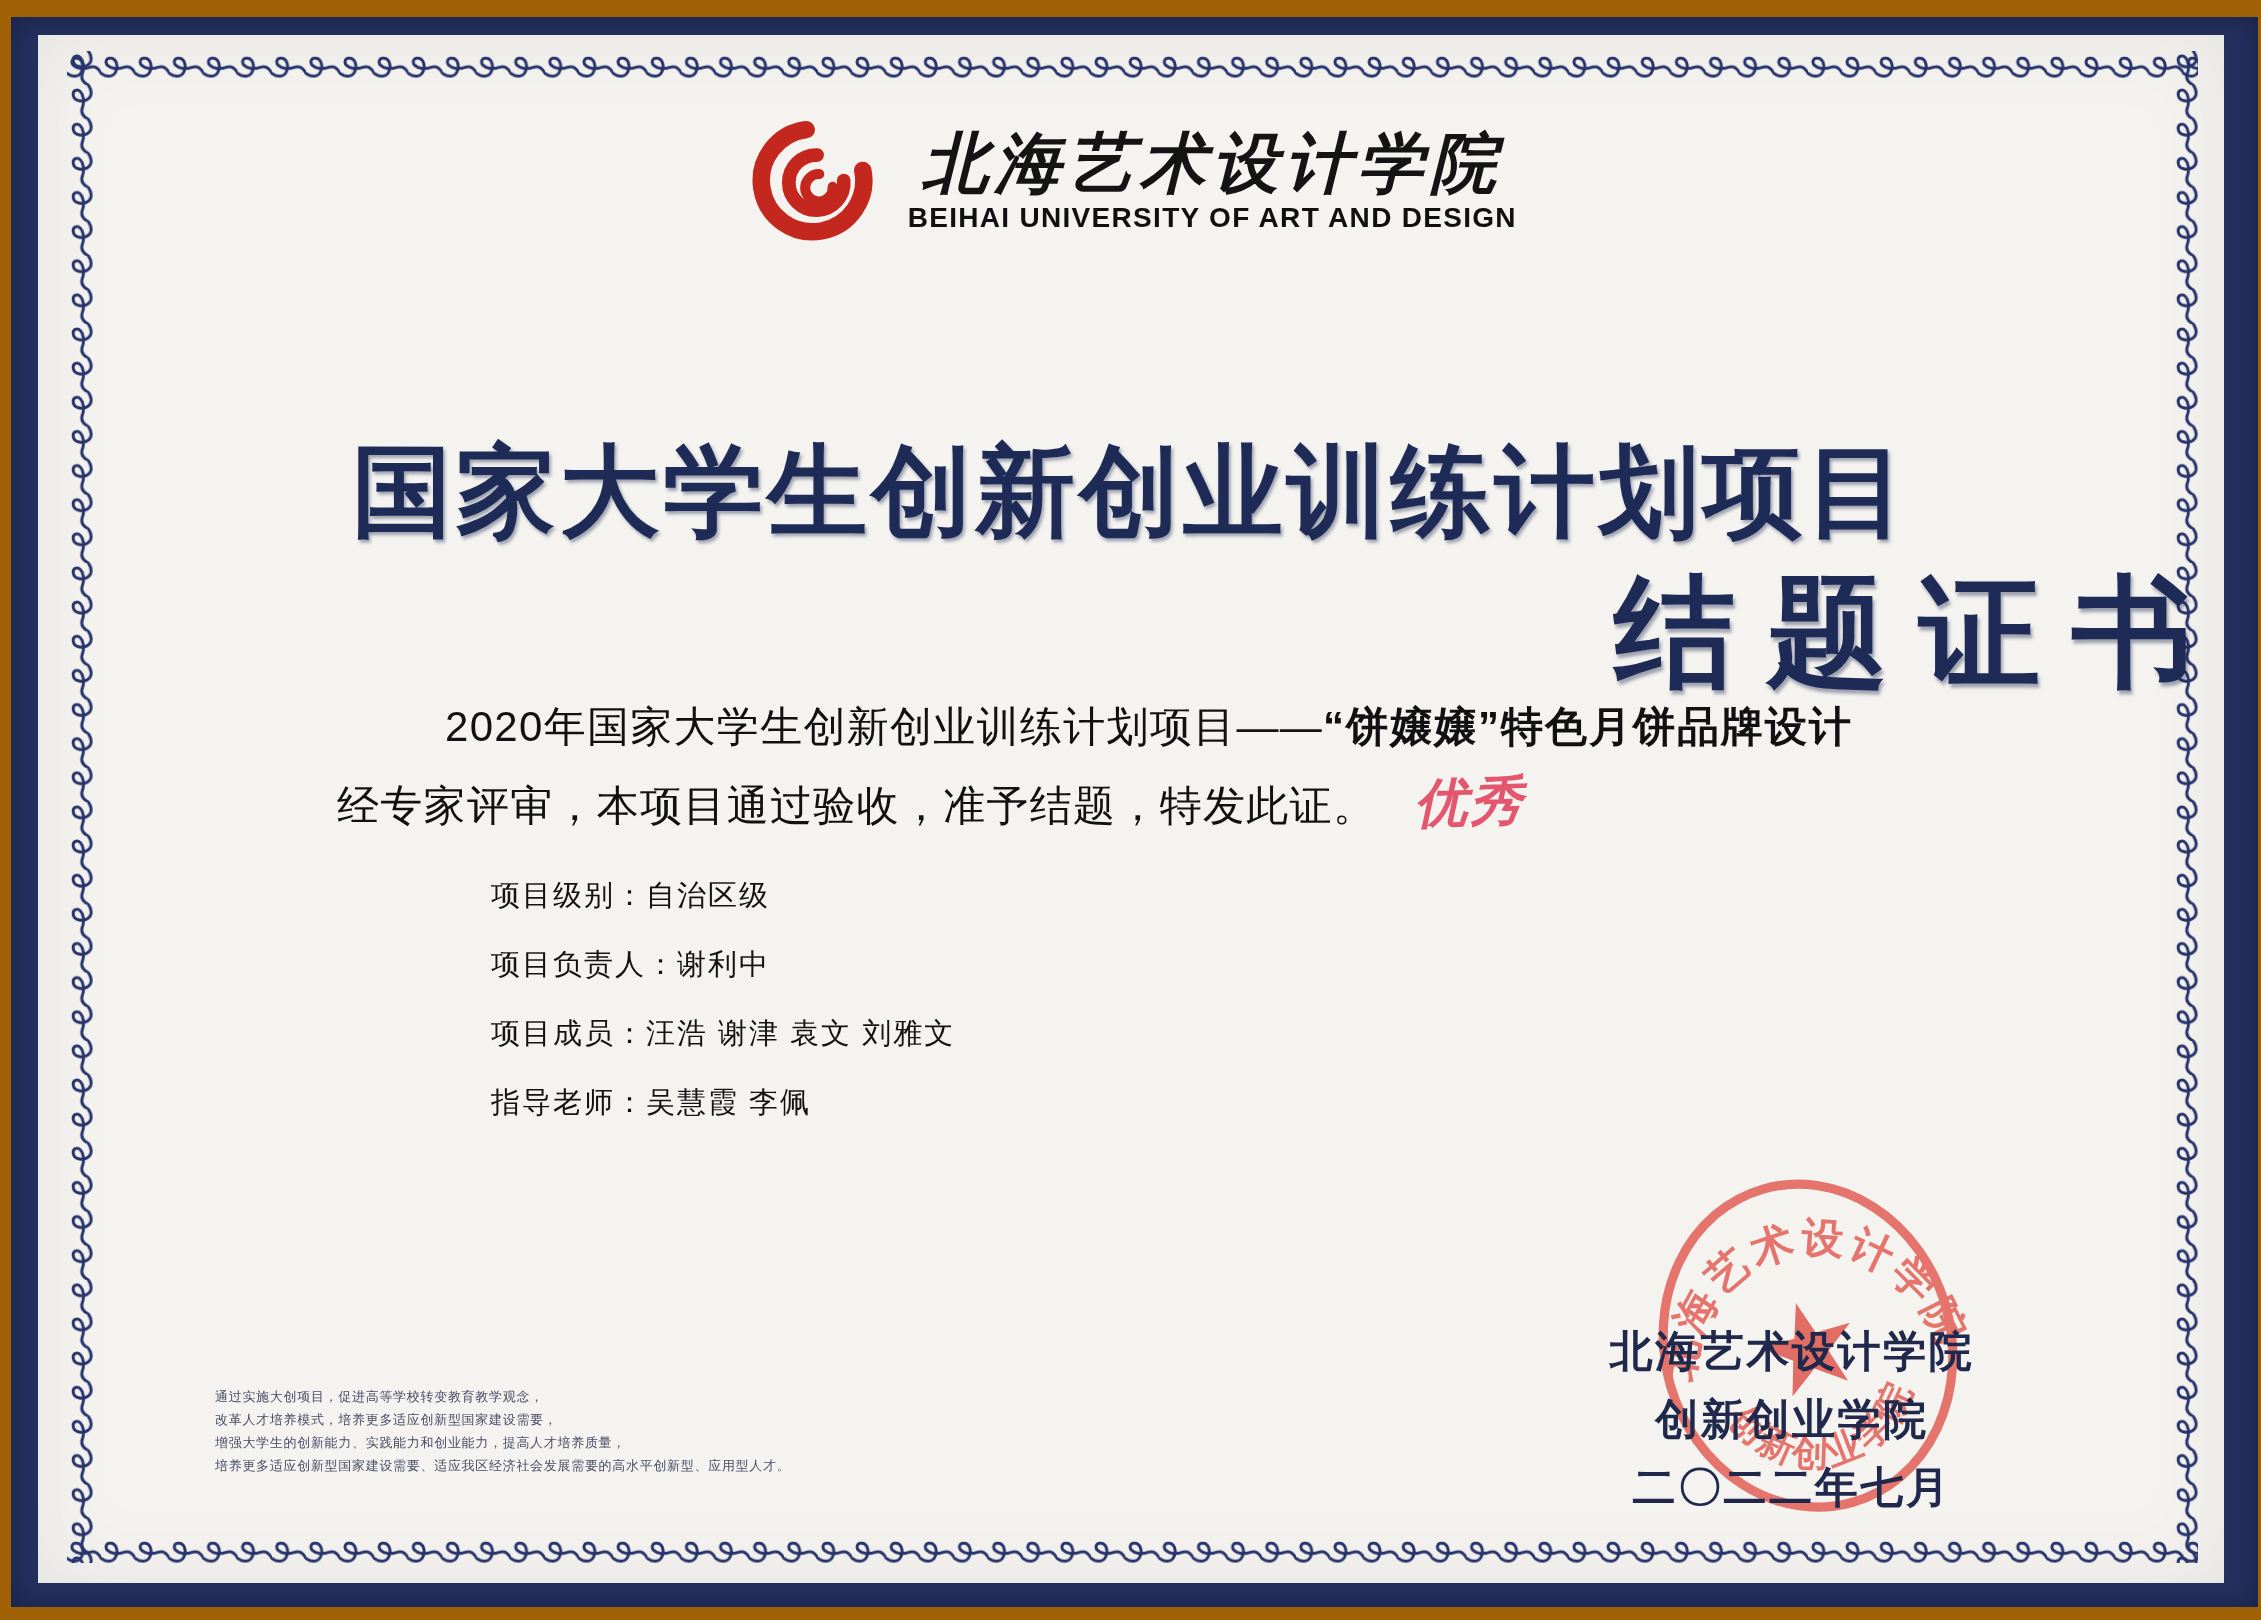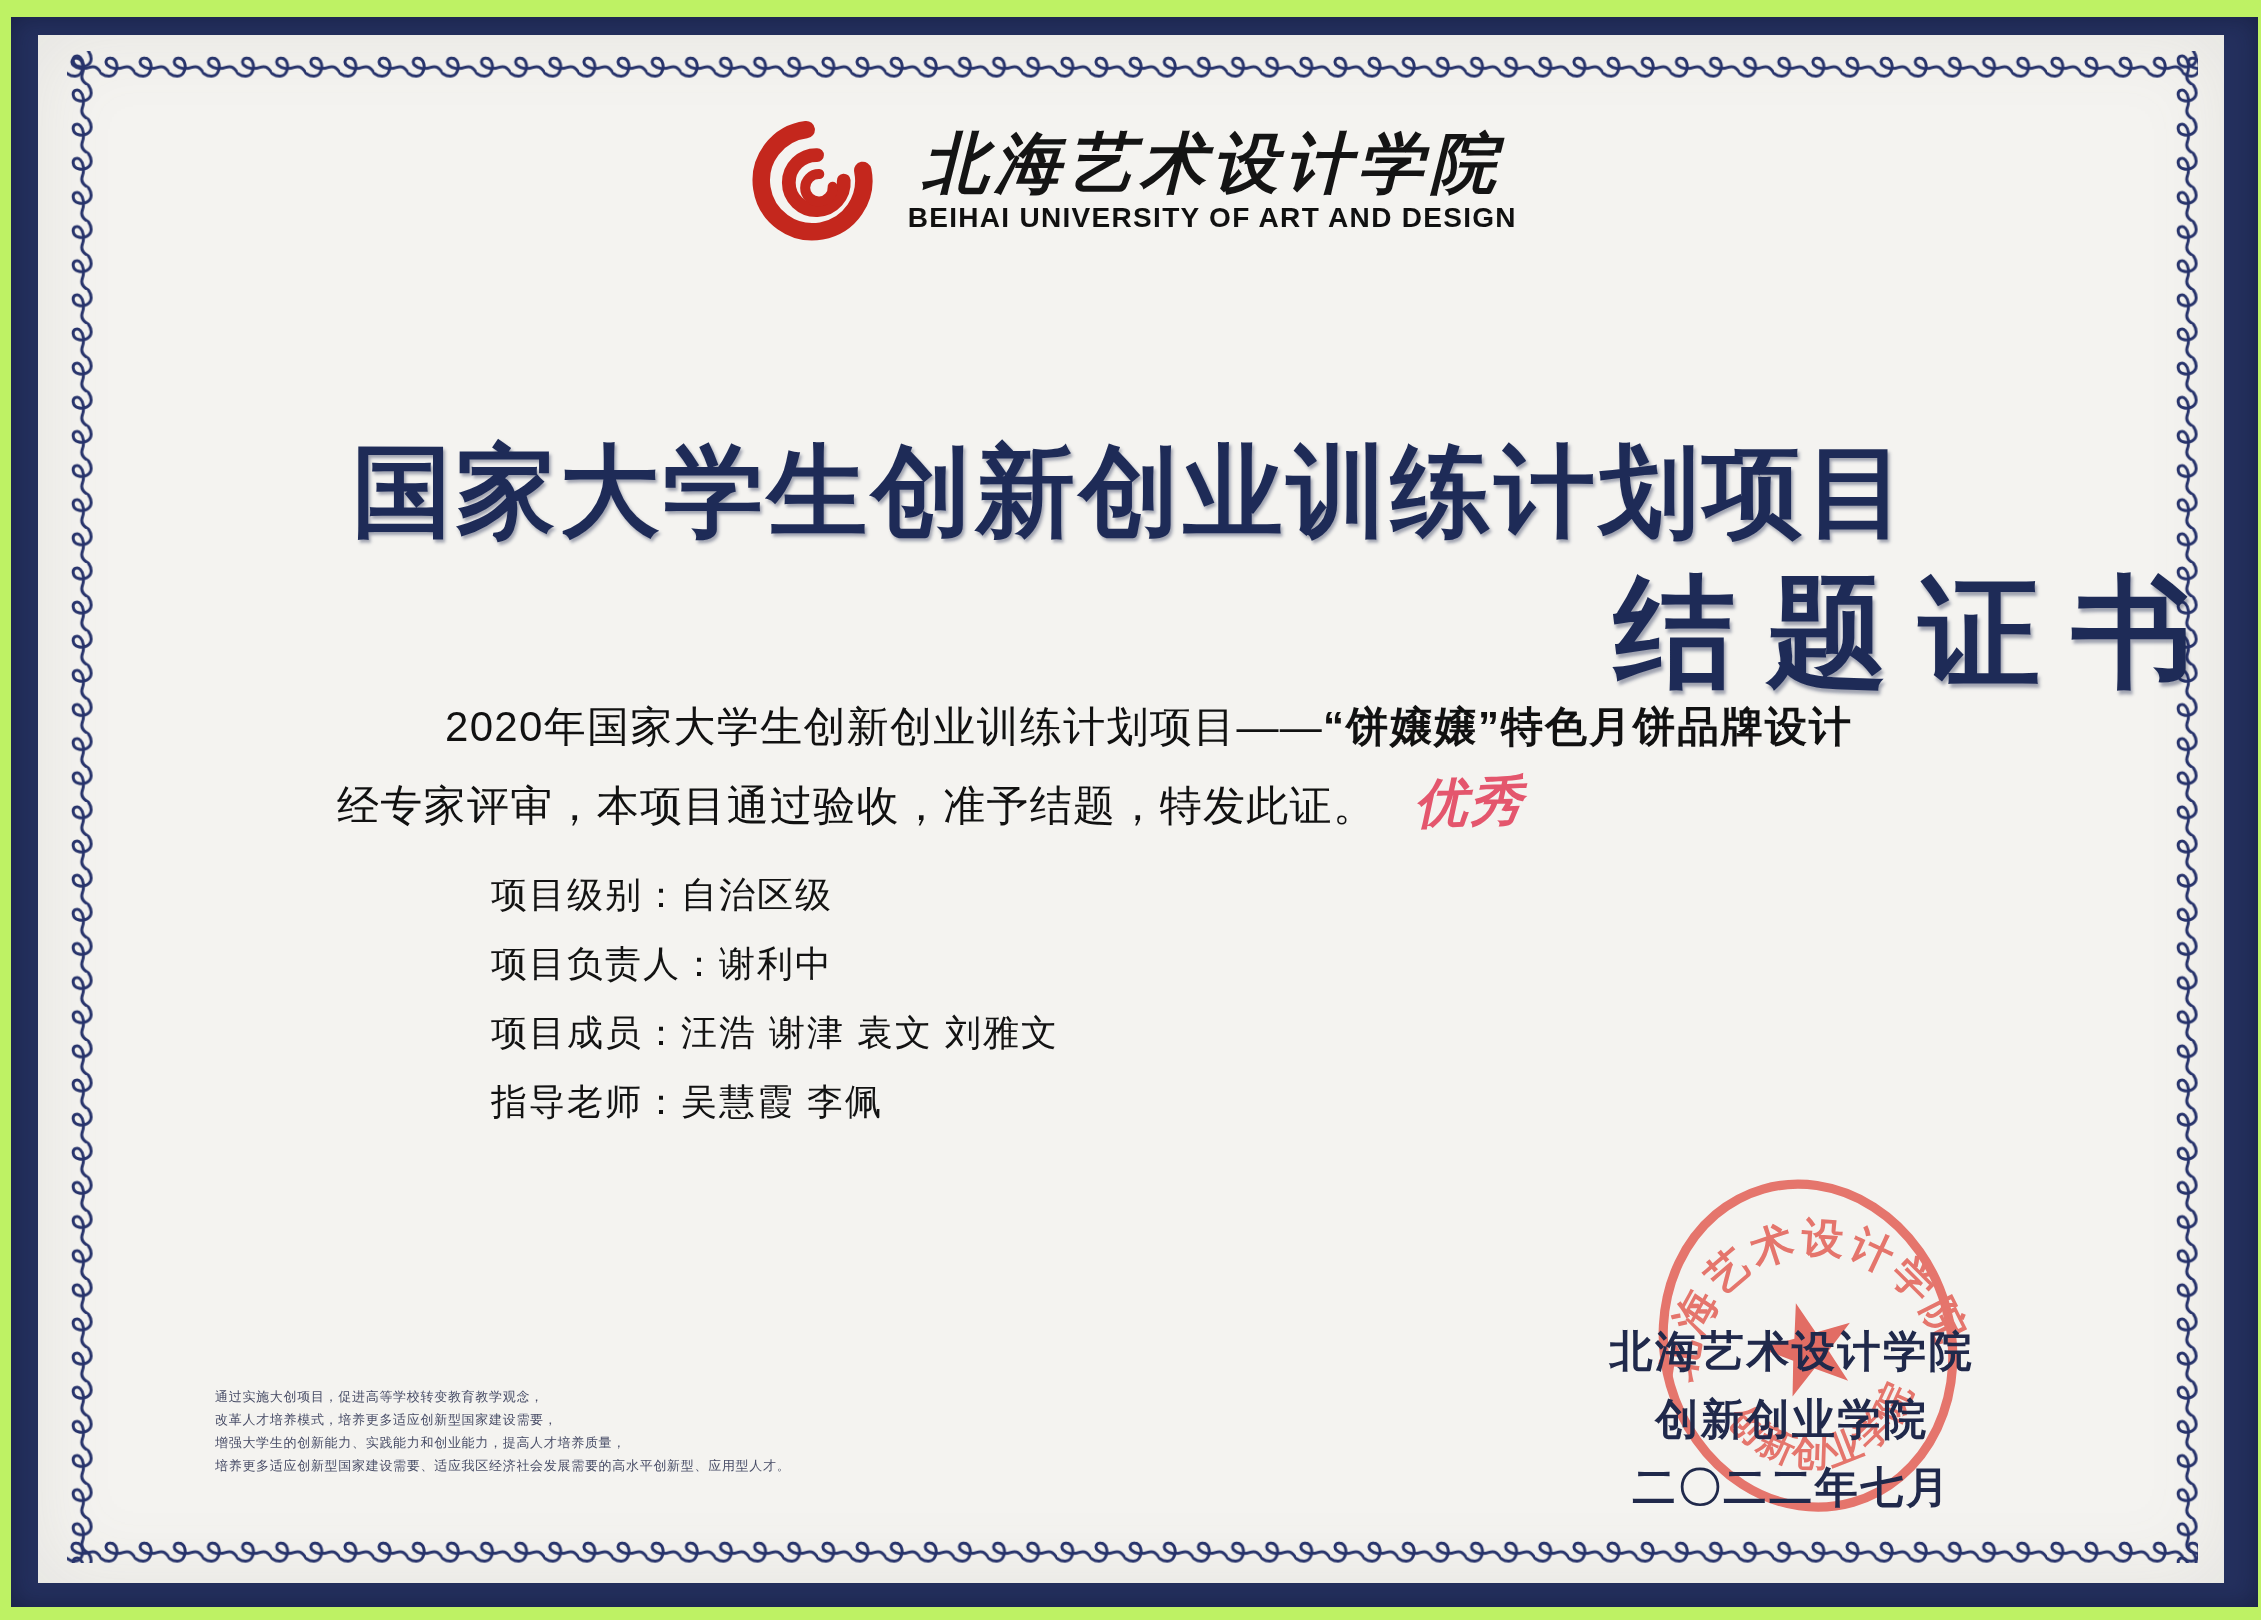"北海艺术设计学院" .stage { background: #bef264 -> #a16207 }
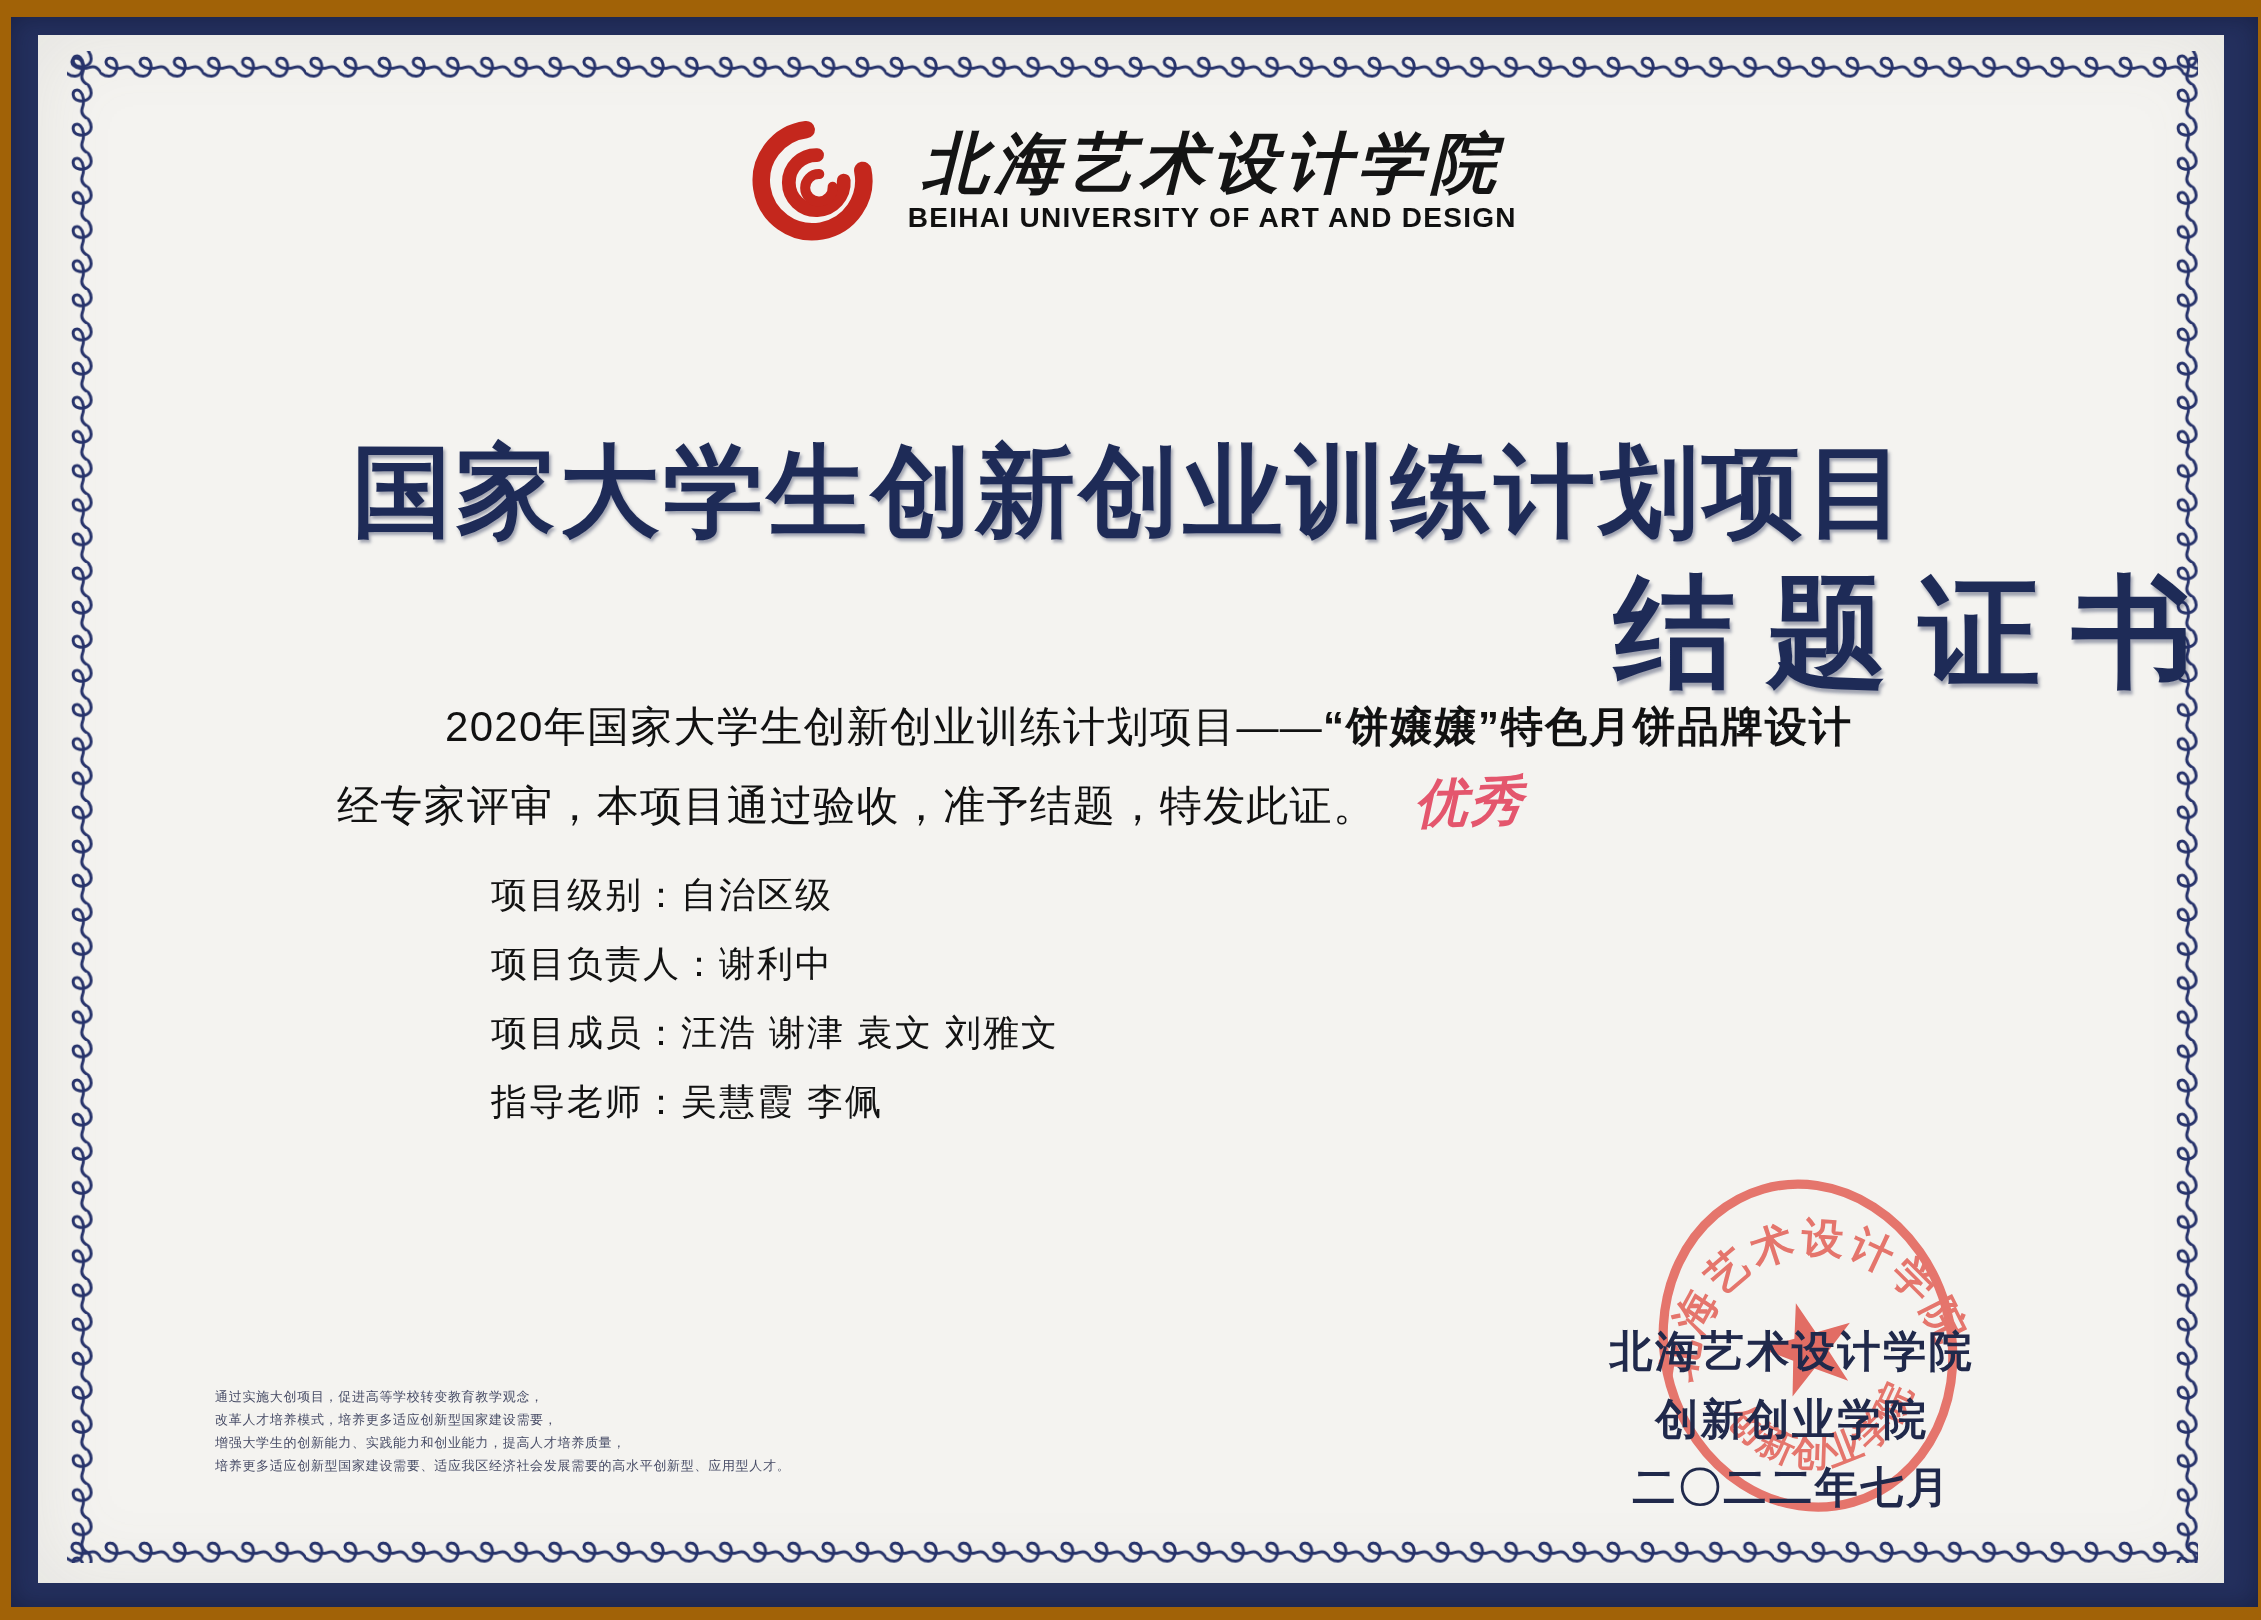"项目级别：" .fields { font-size: 36px -> 29px }
